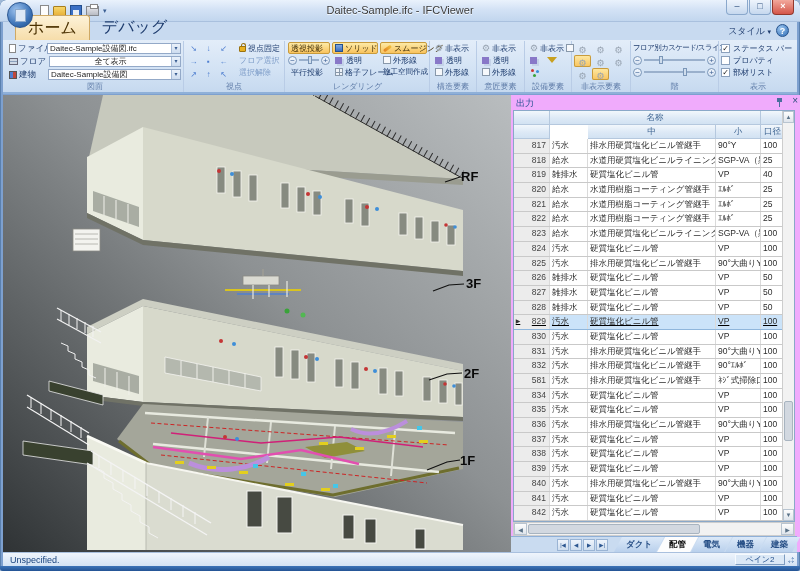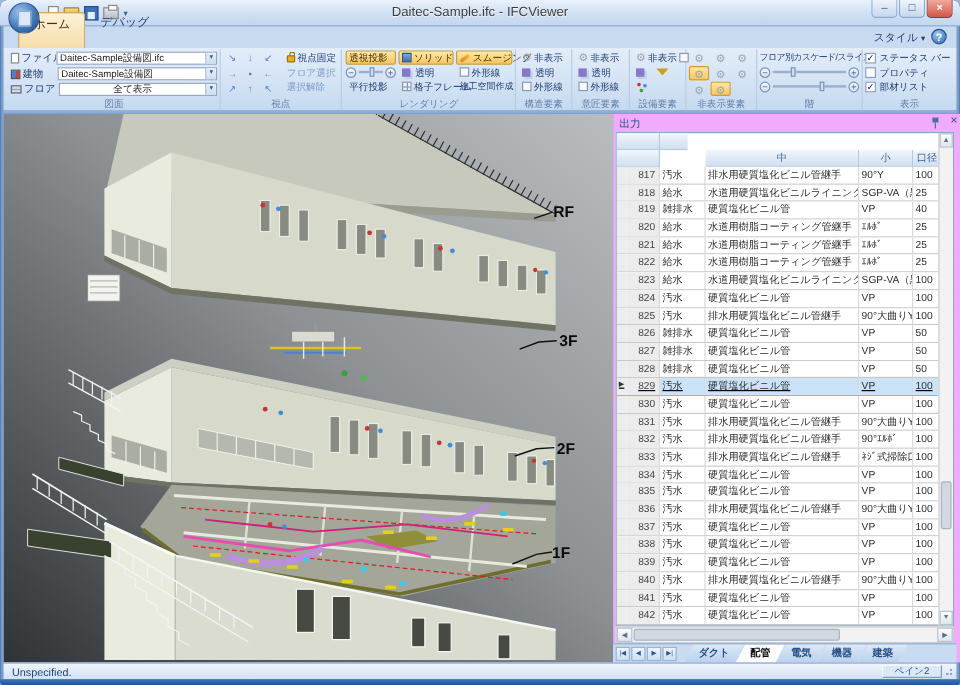"ホーム" .rtab { font-size: 10px -> 16px; padding: 2px 12px 13px -> 2px 12px 1px }
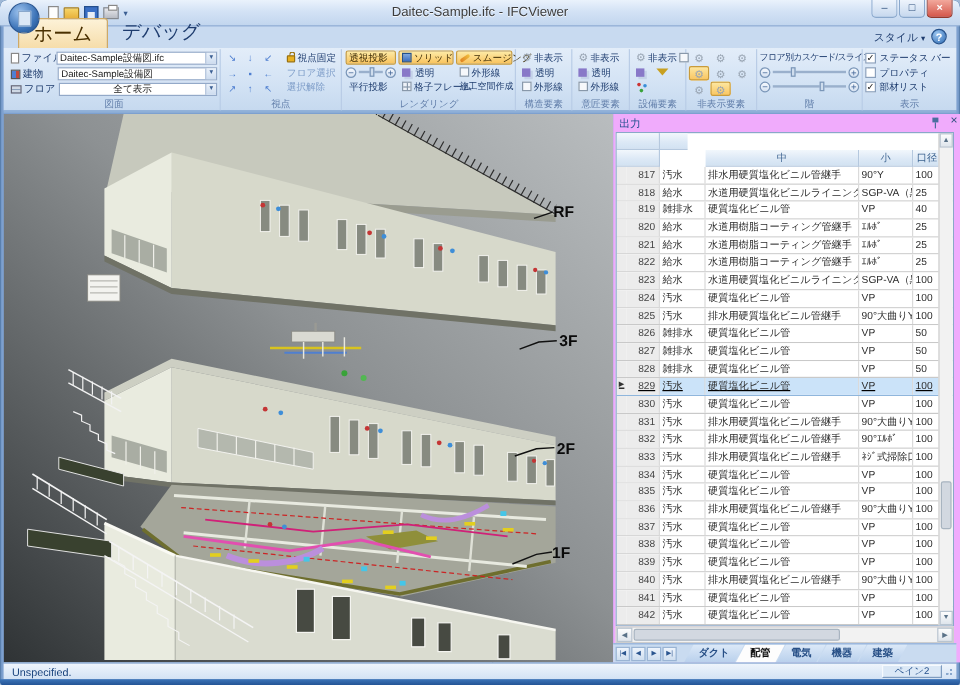"建物" div.frow { order: before "フロア" -> after "フロア" }
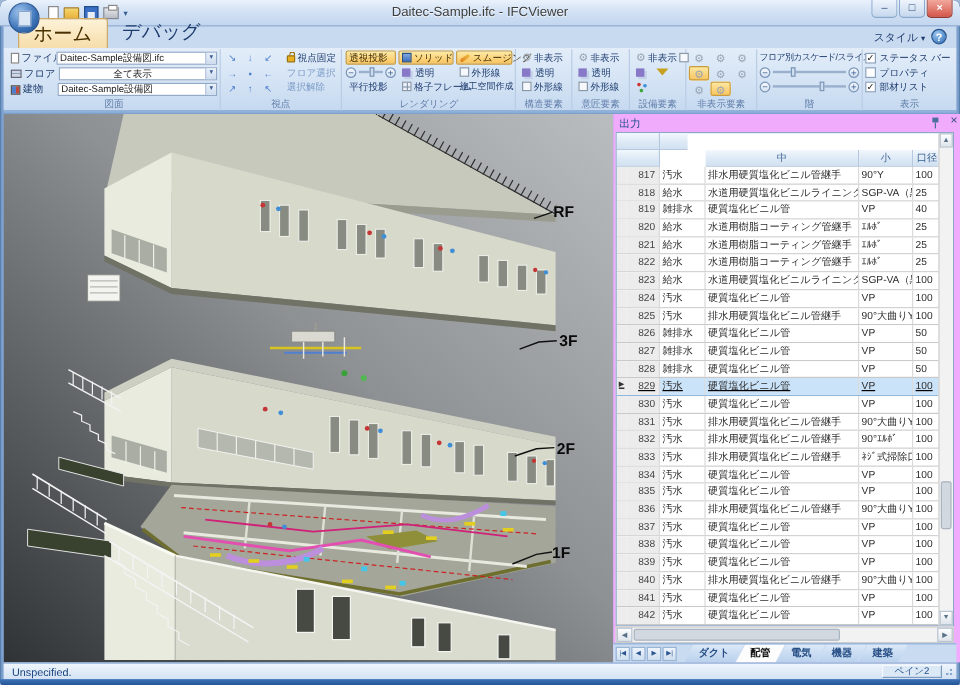"名称" div.hc { html: none -> <div>名称</div> }
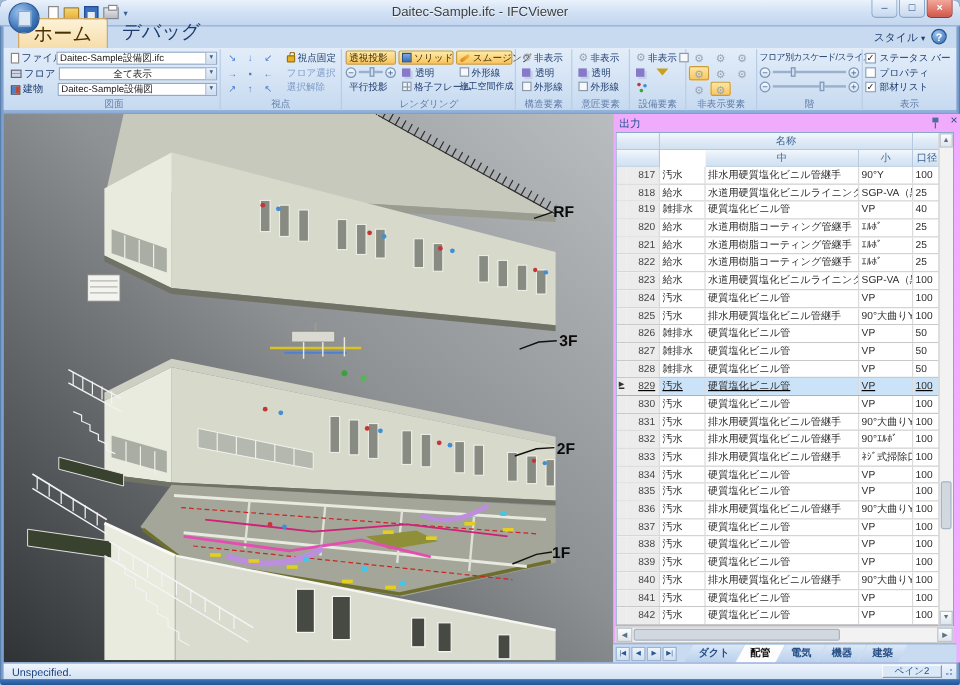"833" div.tc { text: 833 -> 581 }
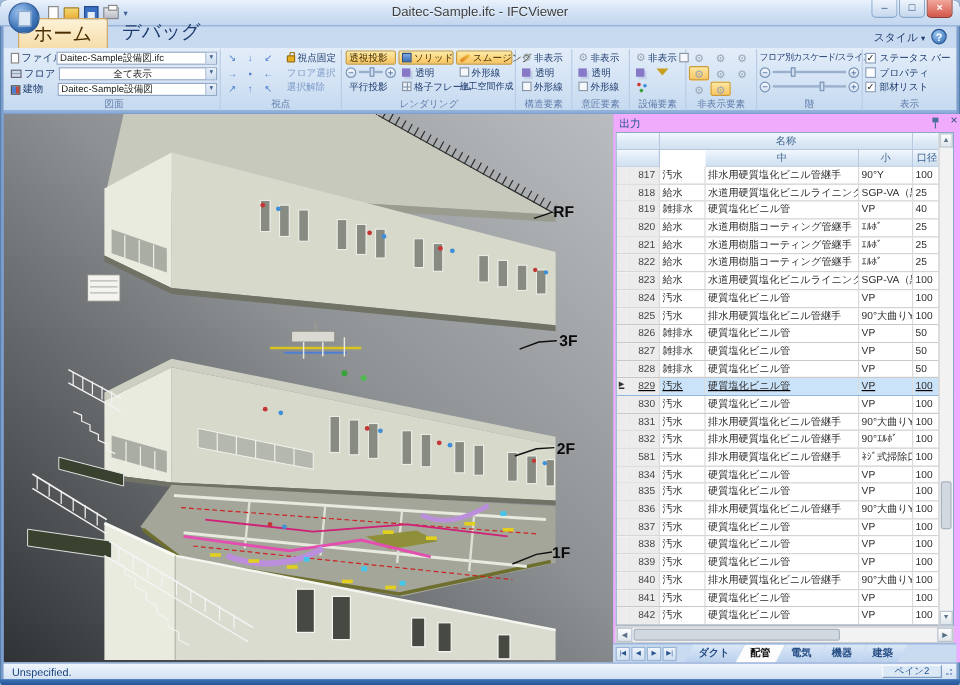"ダクト" .tabstrip { padding-left: none -> 44px }
